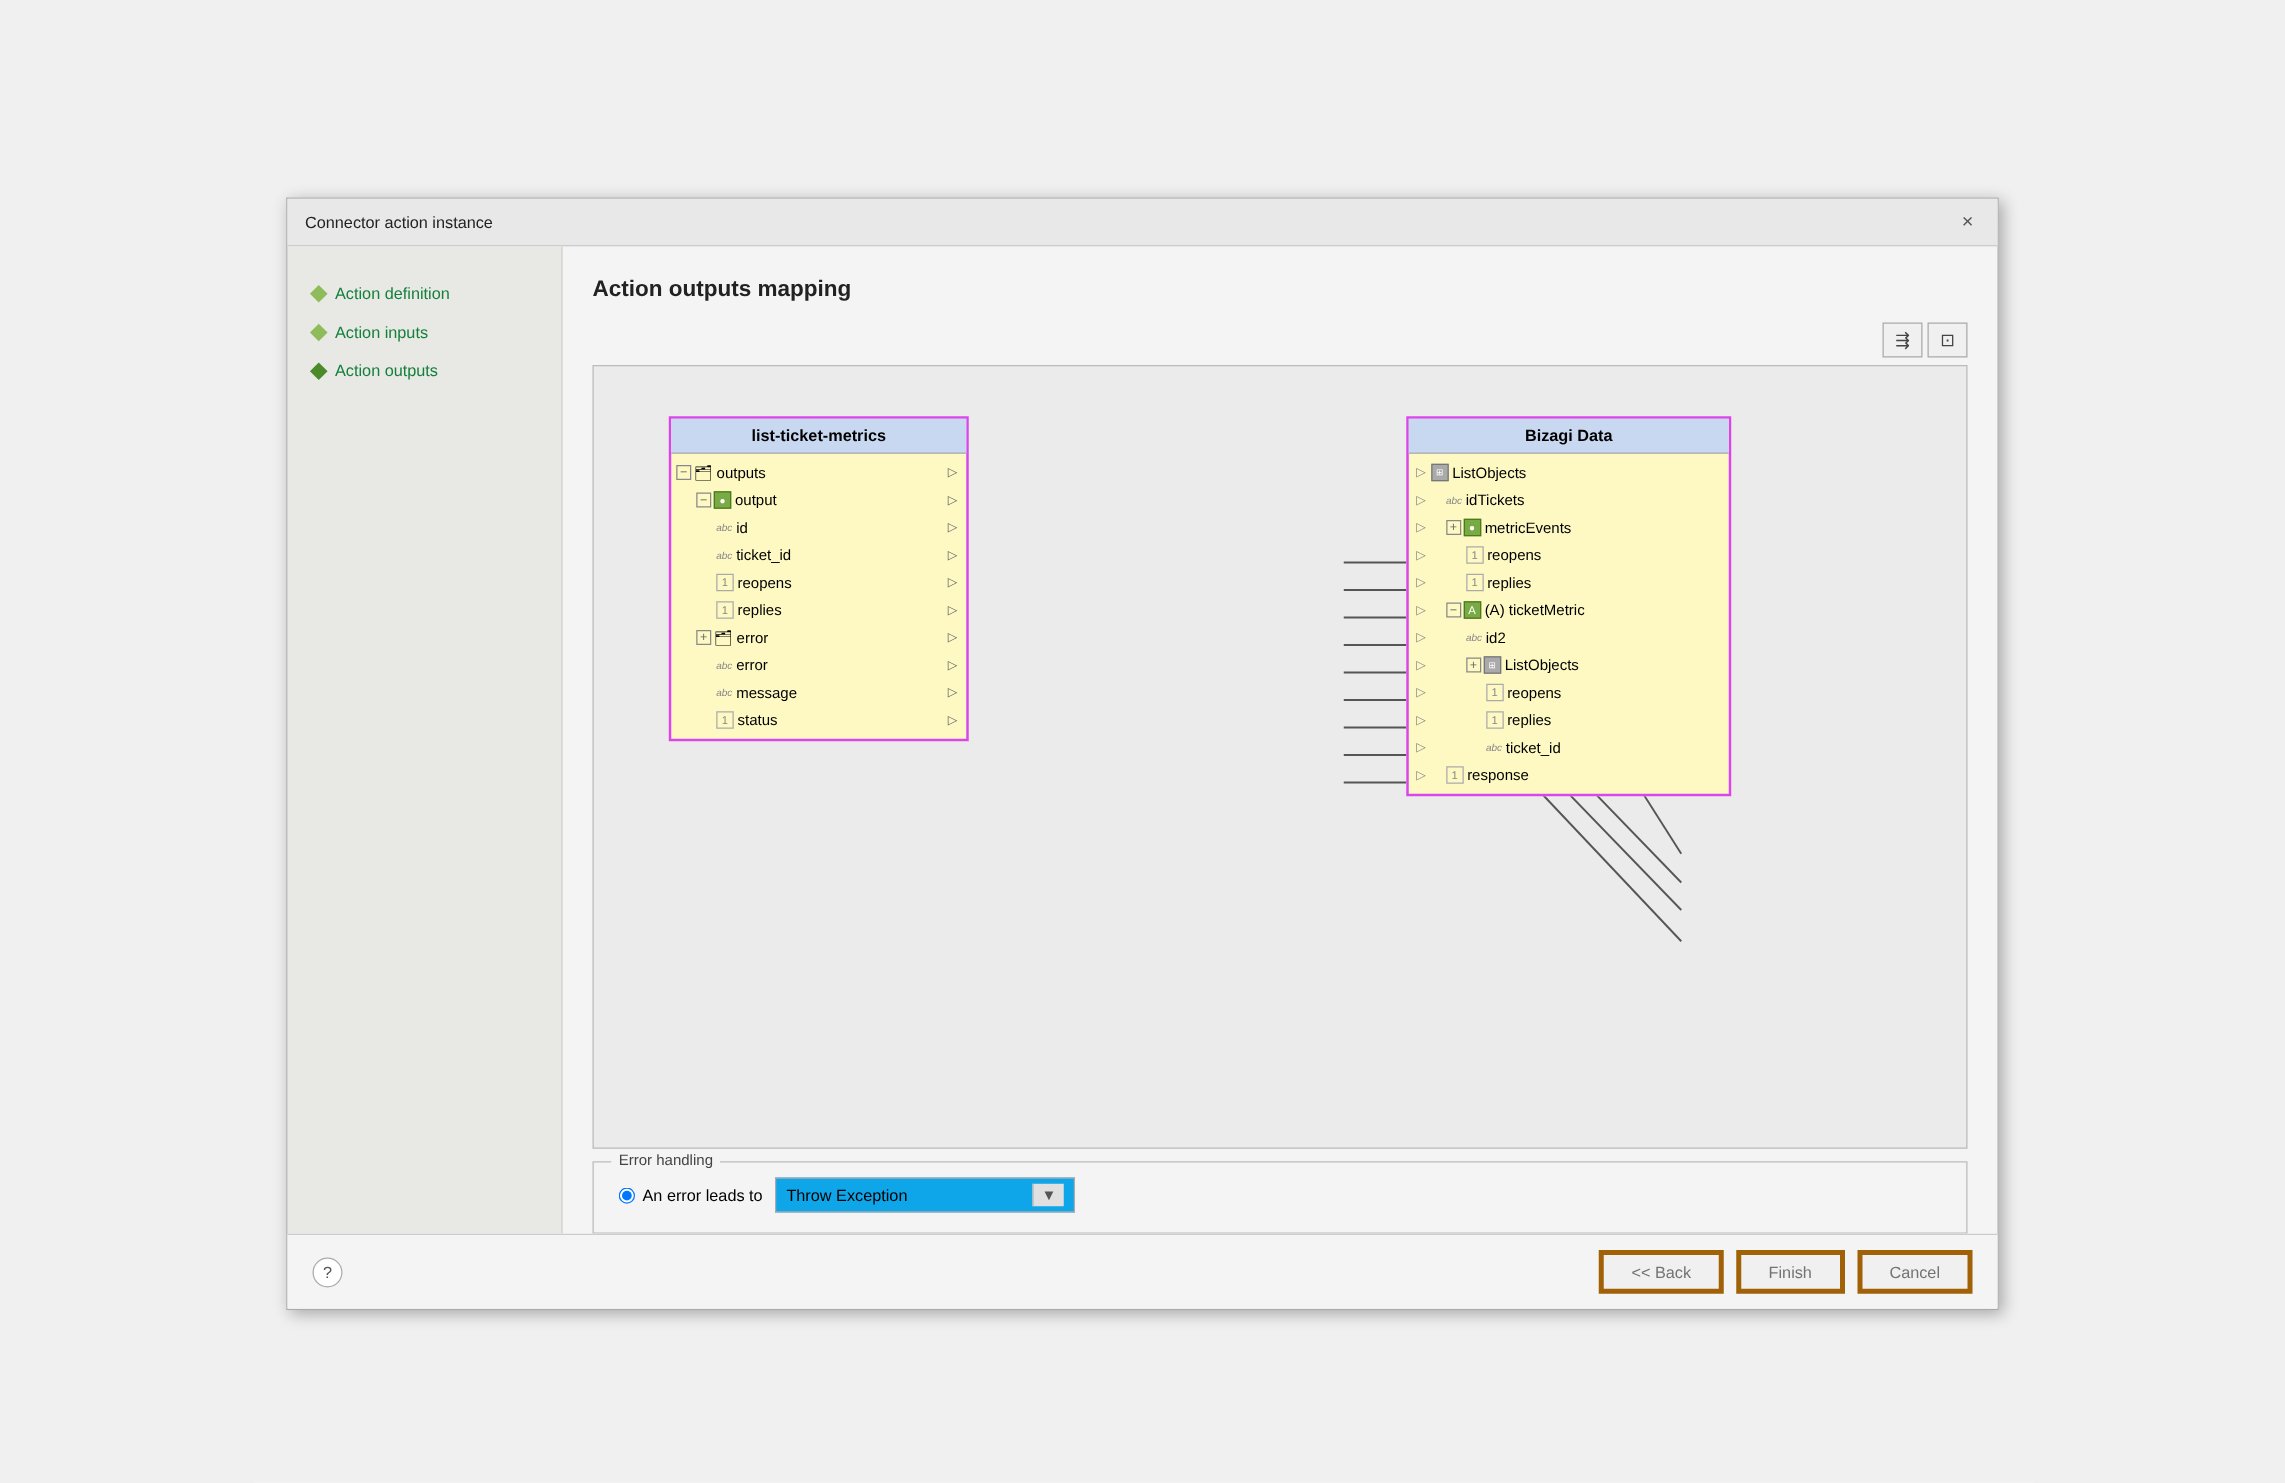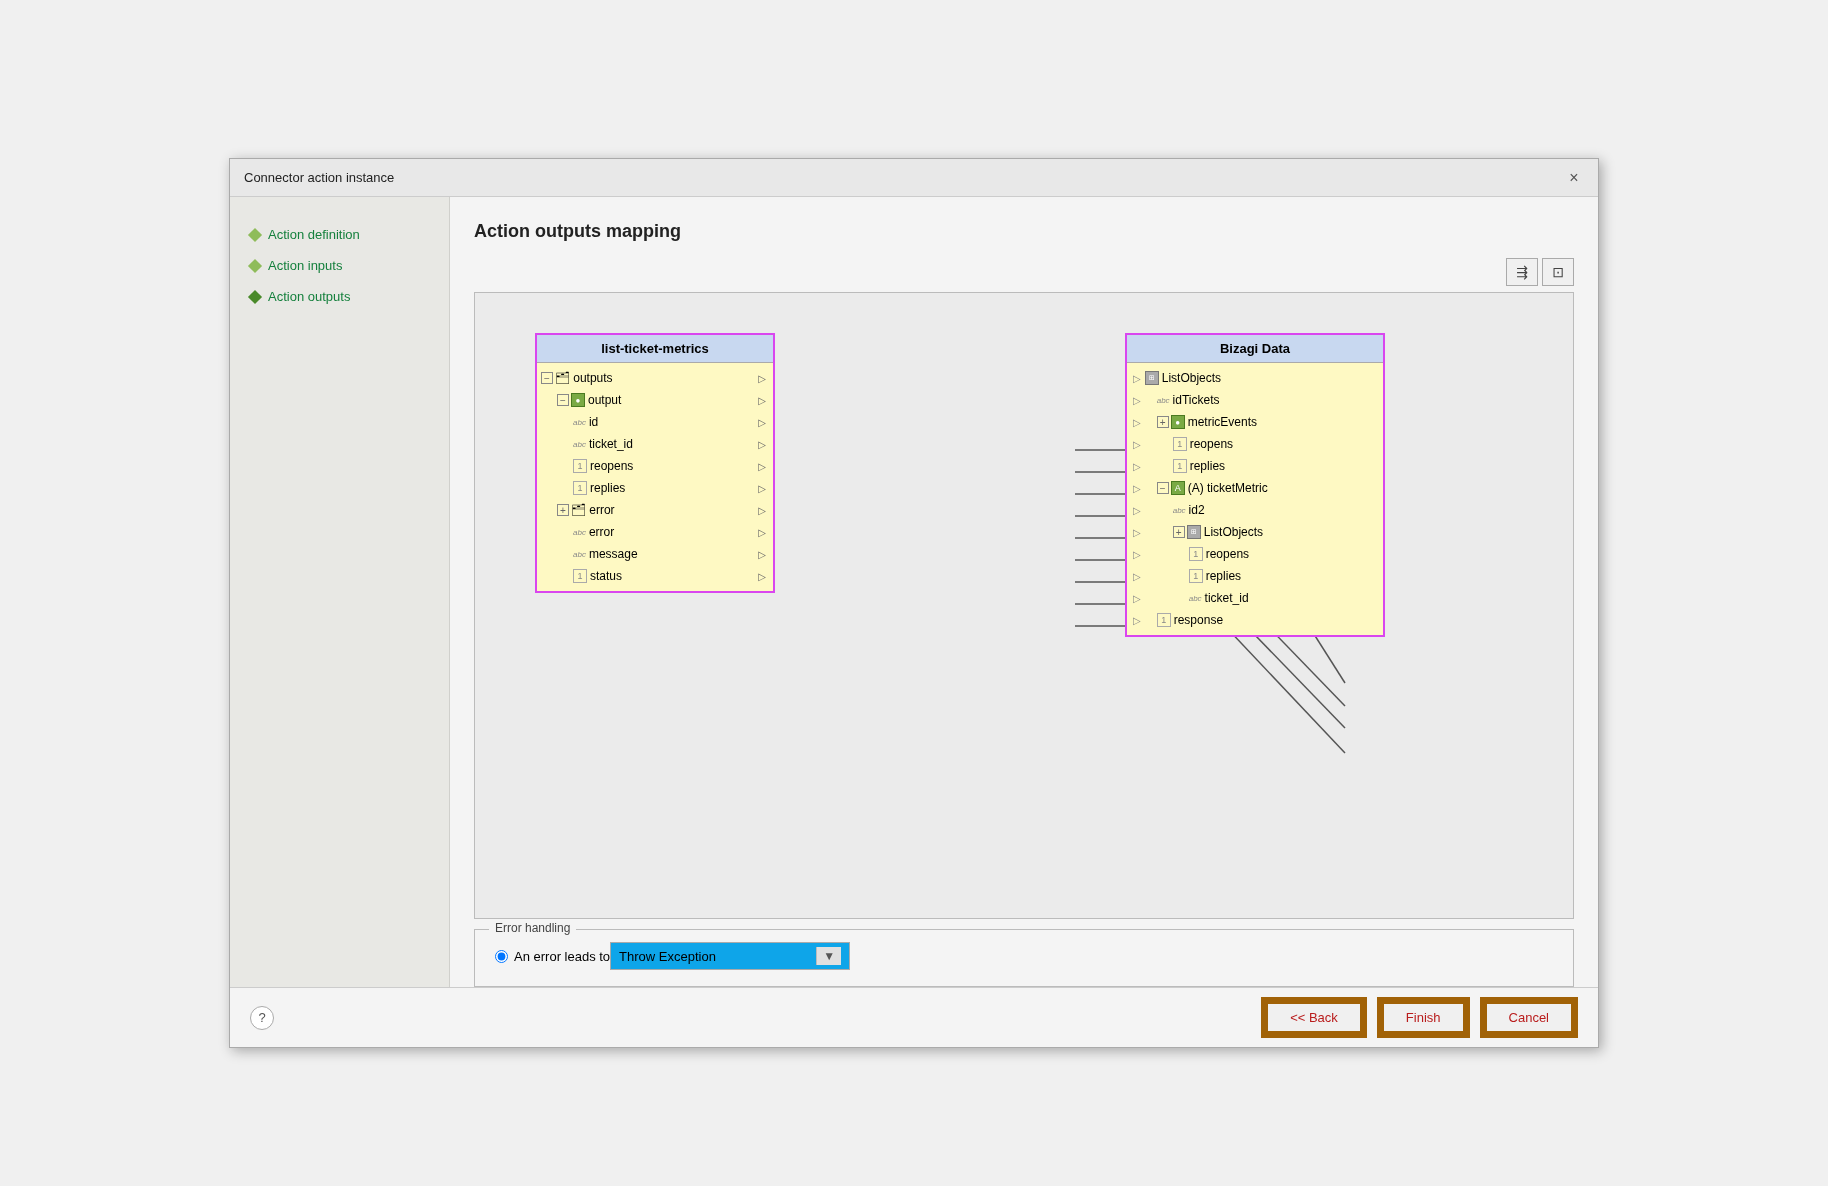"An error leads to" .error-row { gap: none -> 10px }
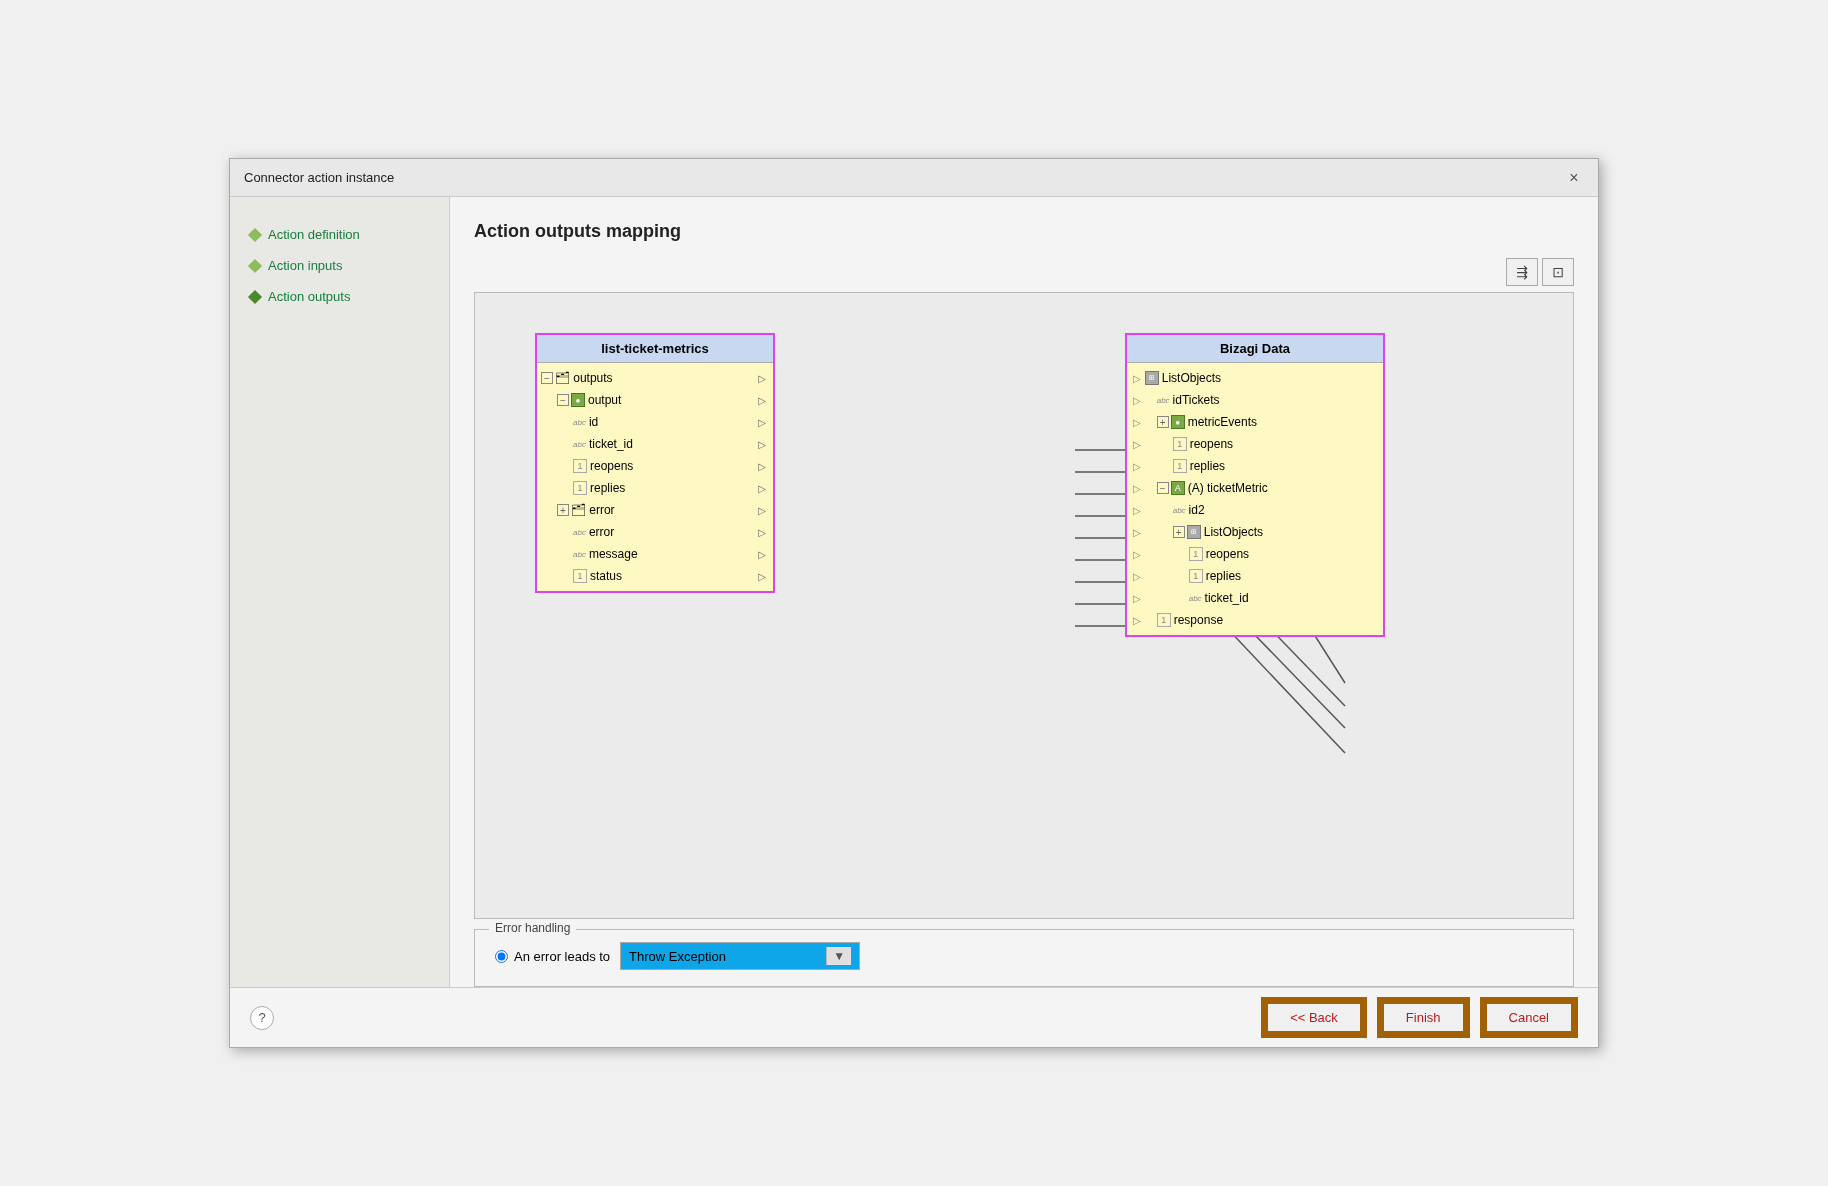"<< Back" .btn { border: 7px solid #a16207 -> 4px solid #a16207; color: #b91c1c -> #737373 }
